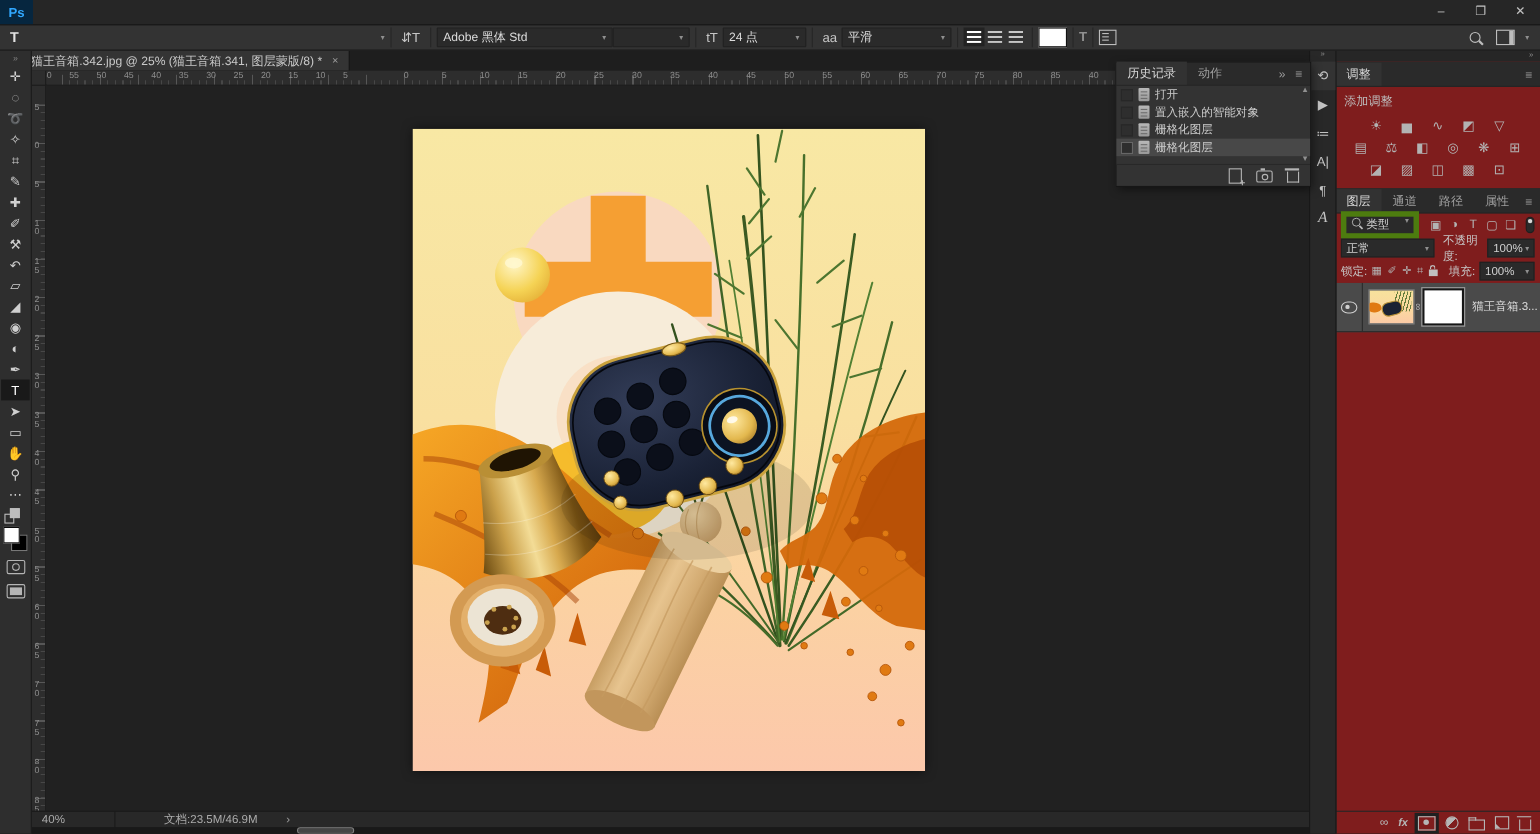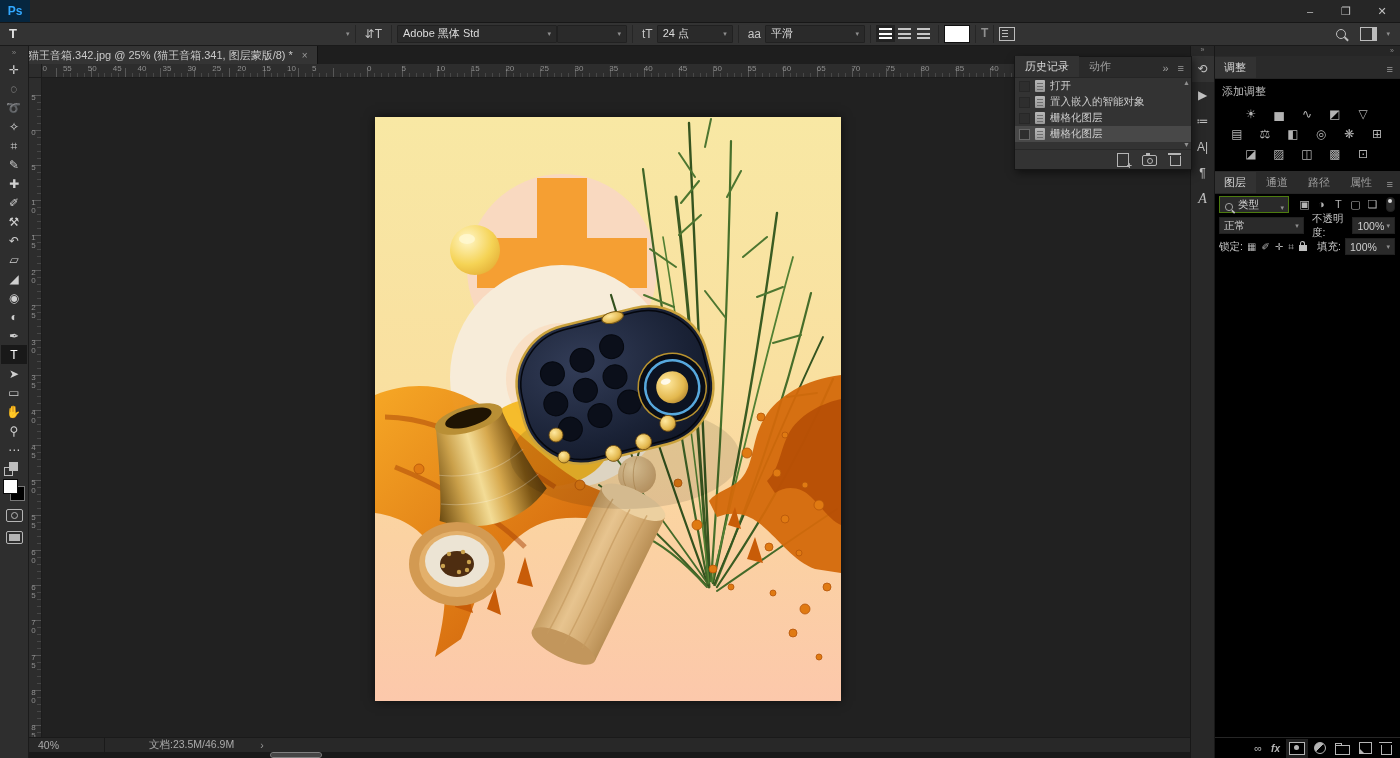"调整" #panelcol { background: #000000 -> #7f1d1d }
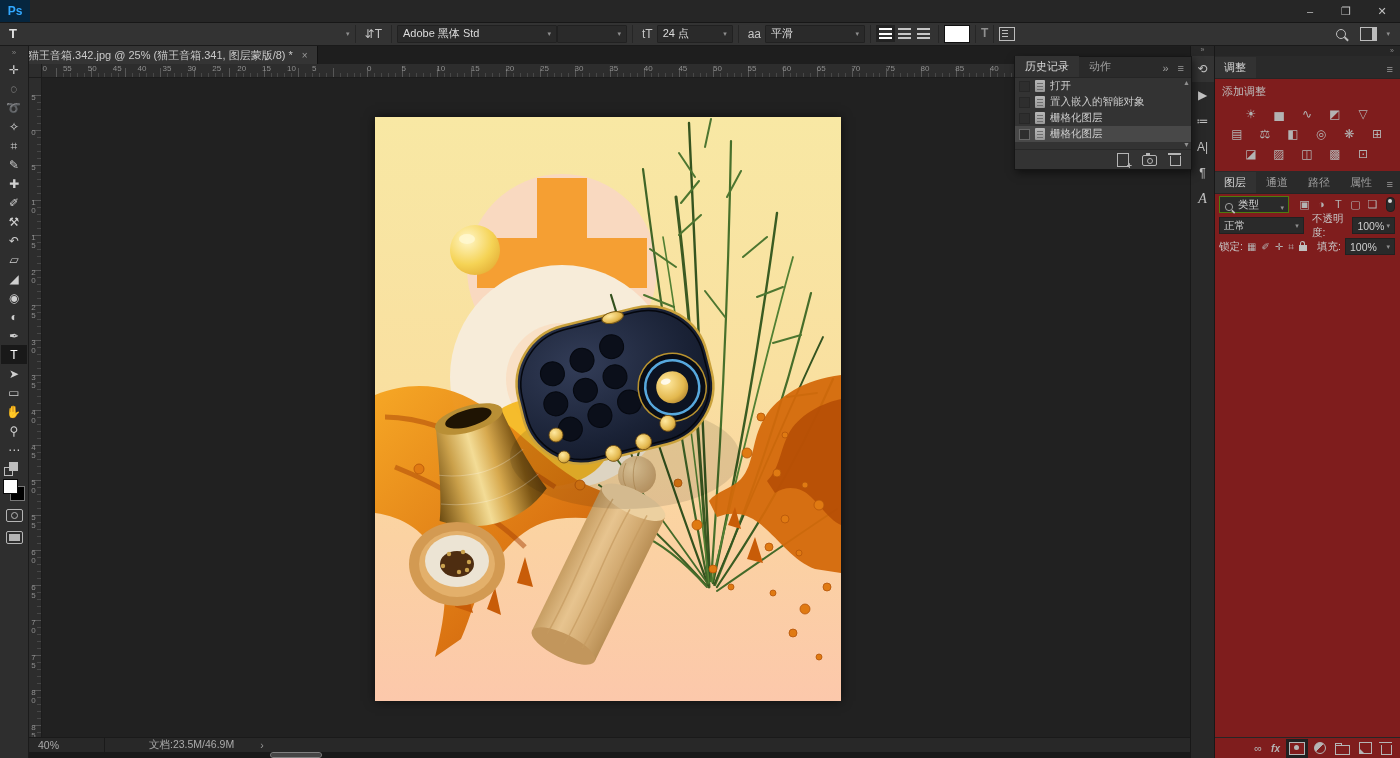"类型" .kindbox { align-items: flex-end -> flex-start; border: 1px solid #4d7c0f -> 5px solid #4d7c0f }
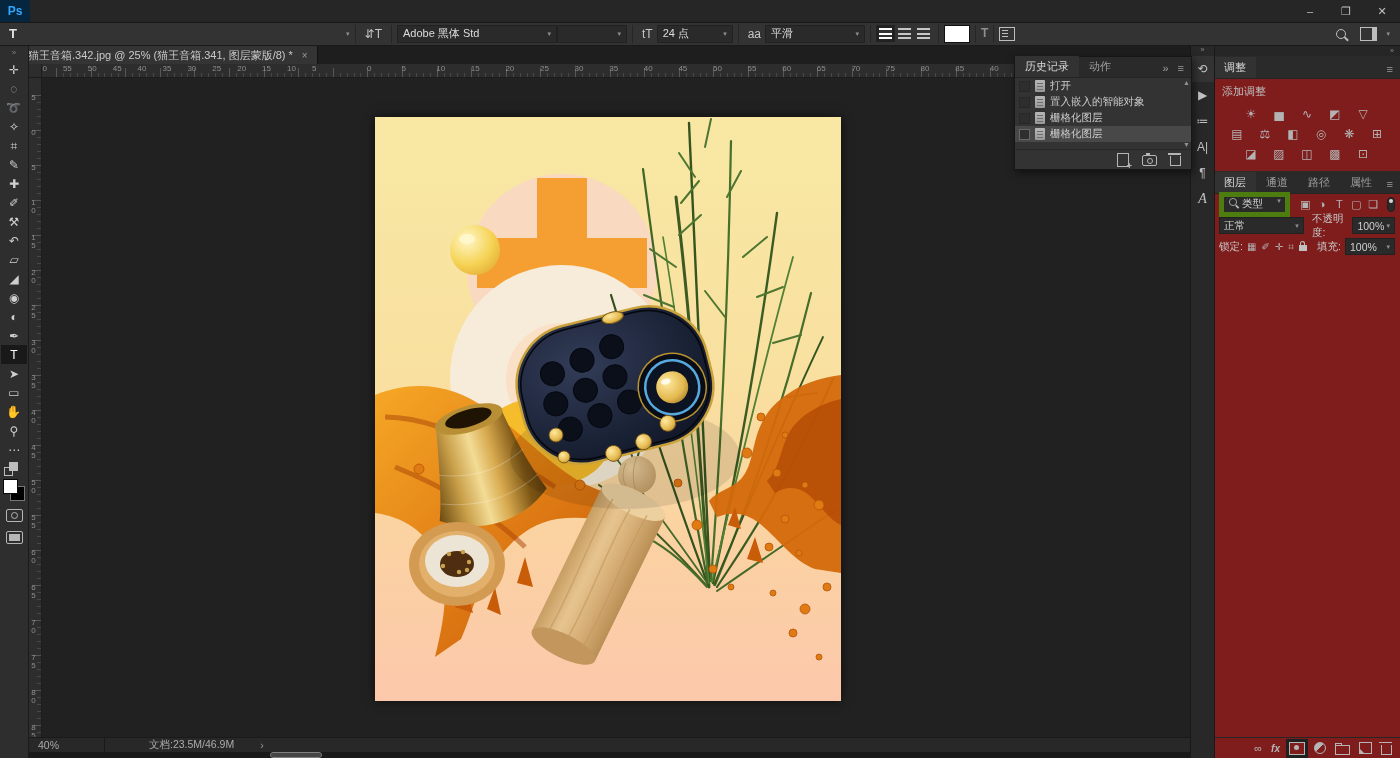"猫王音箱.3..." div.layerrow { html: none -> <div> <div> <span></span> </div> <div> <span></span> <span></span> <span></span> </div> <span>∞</span> <div></div> <span>猫王音箱.3...</span> </div> }
